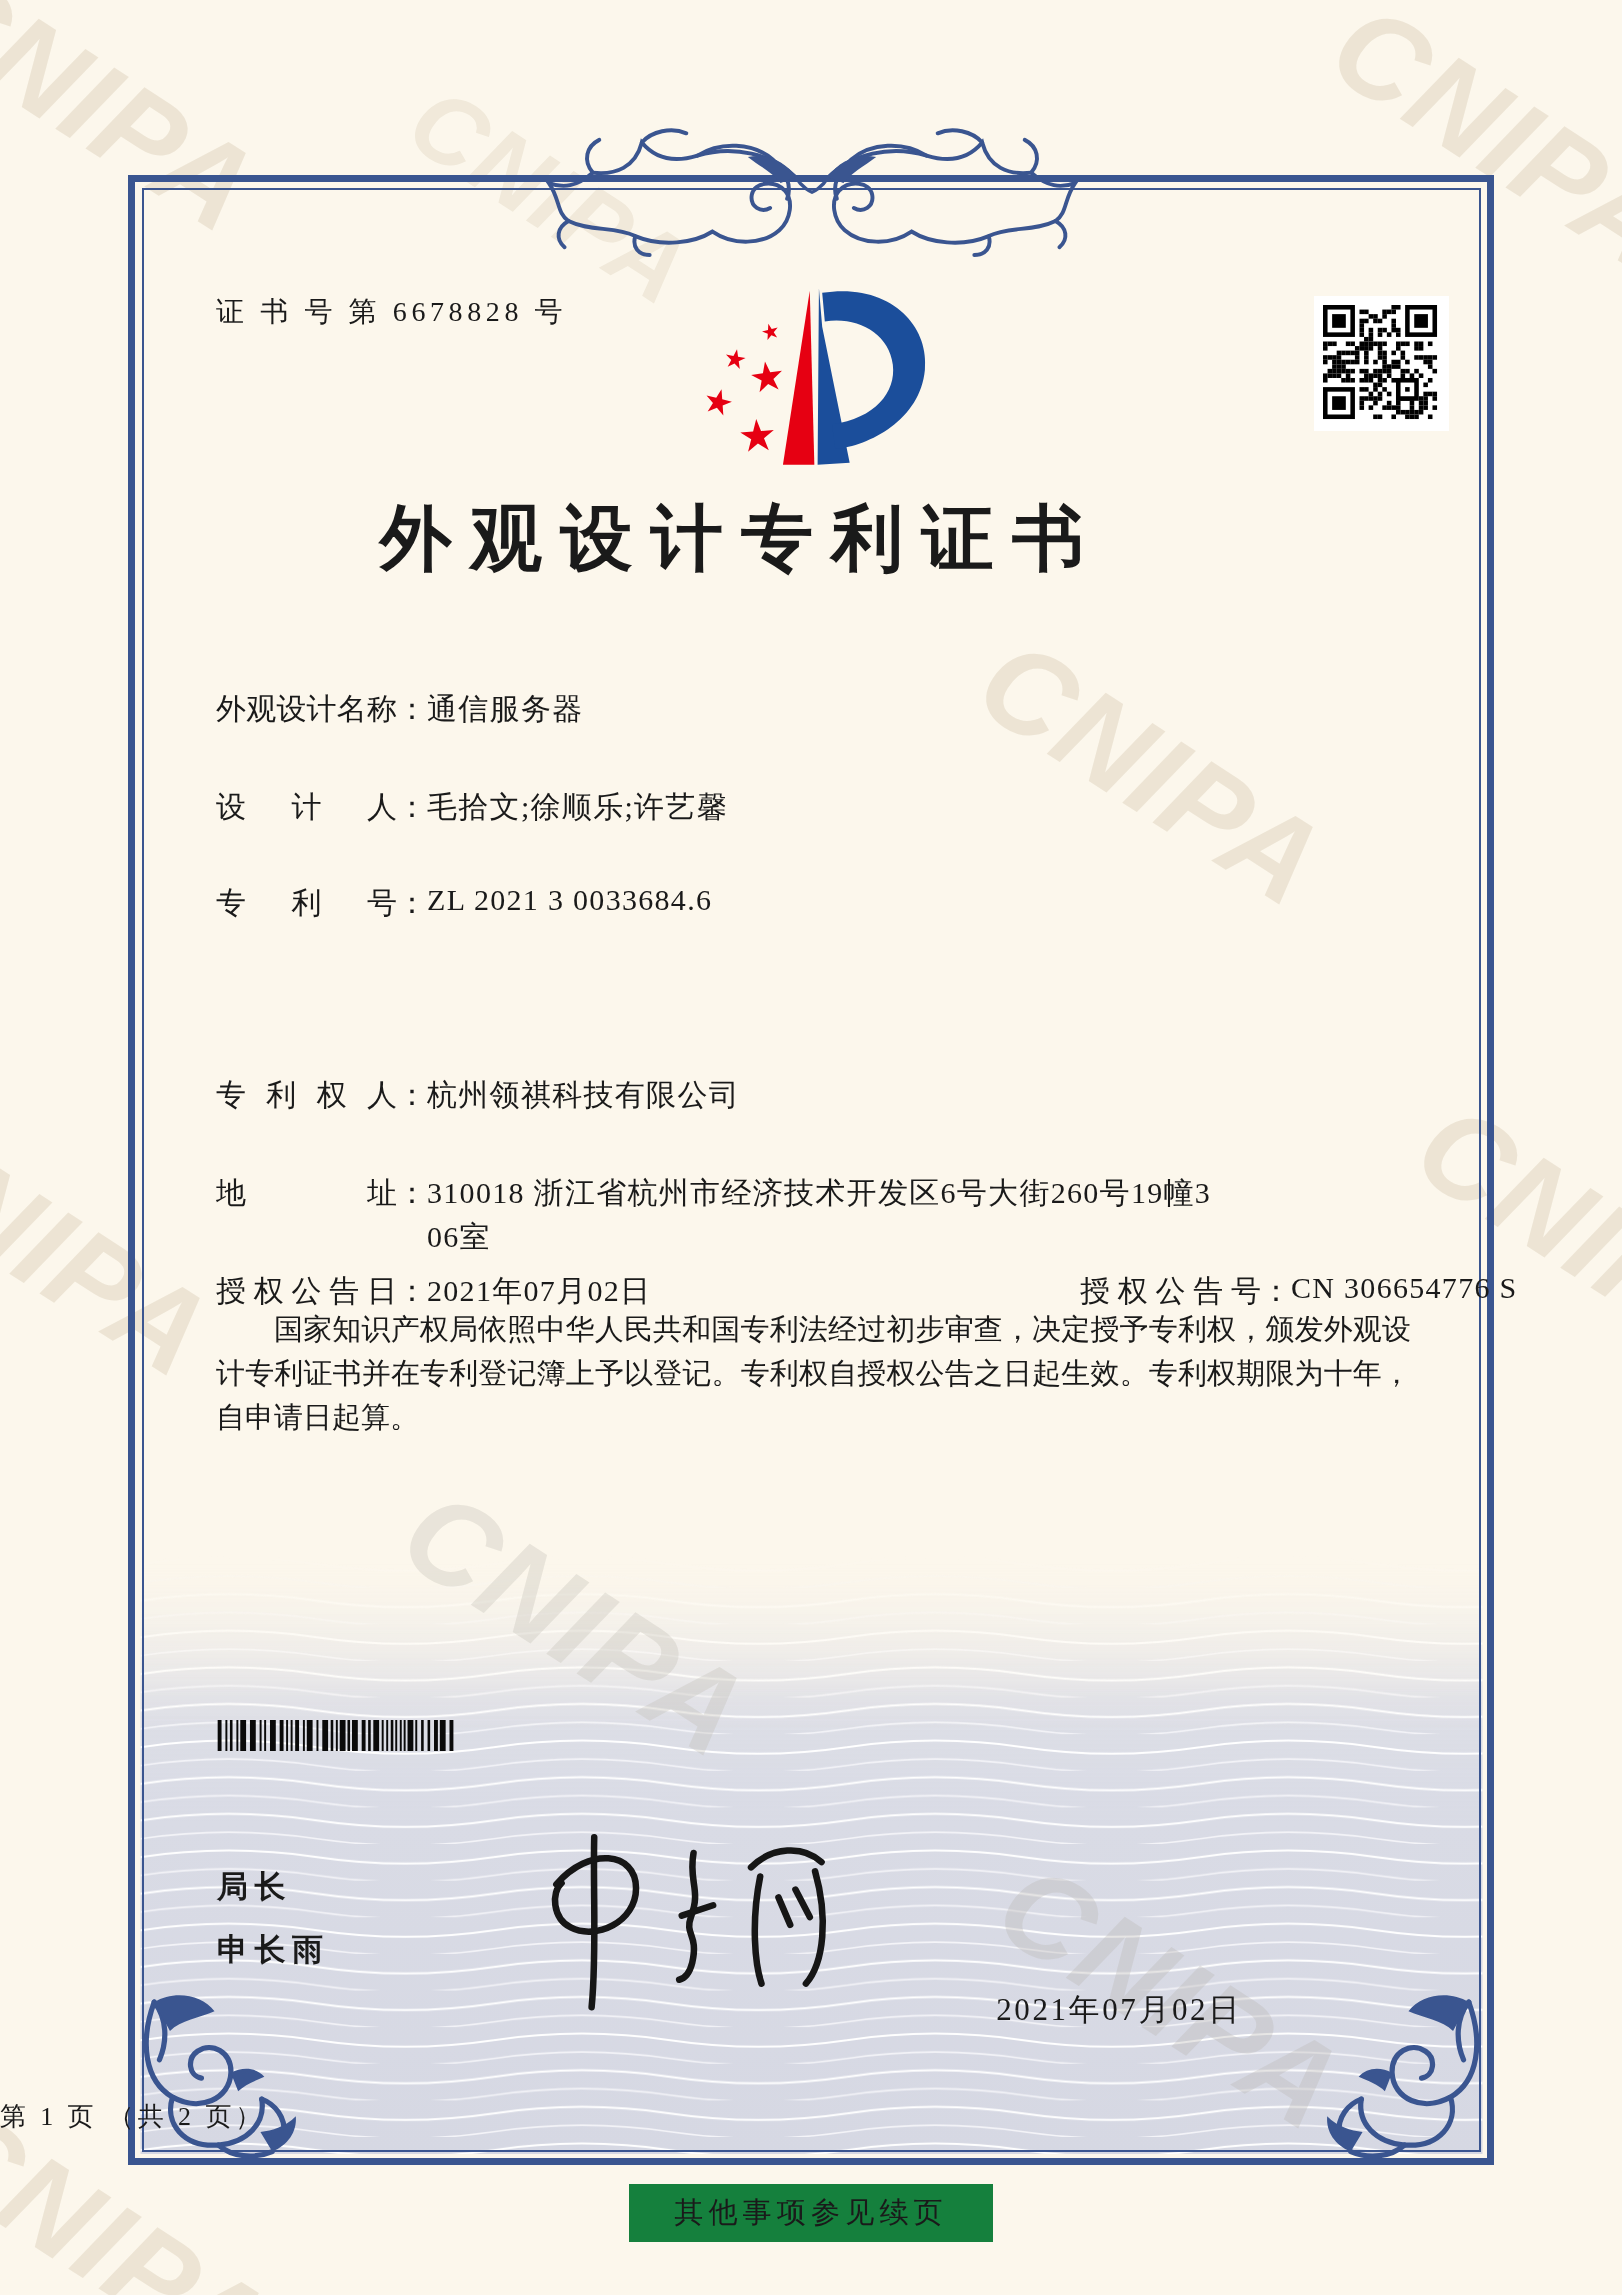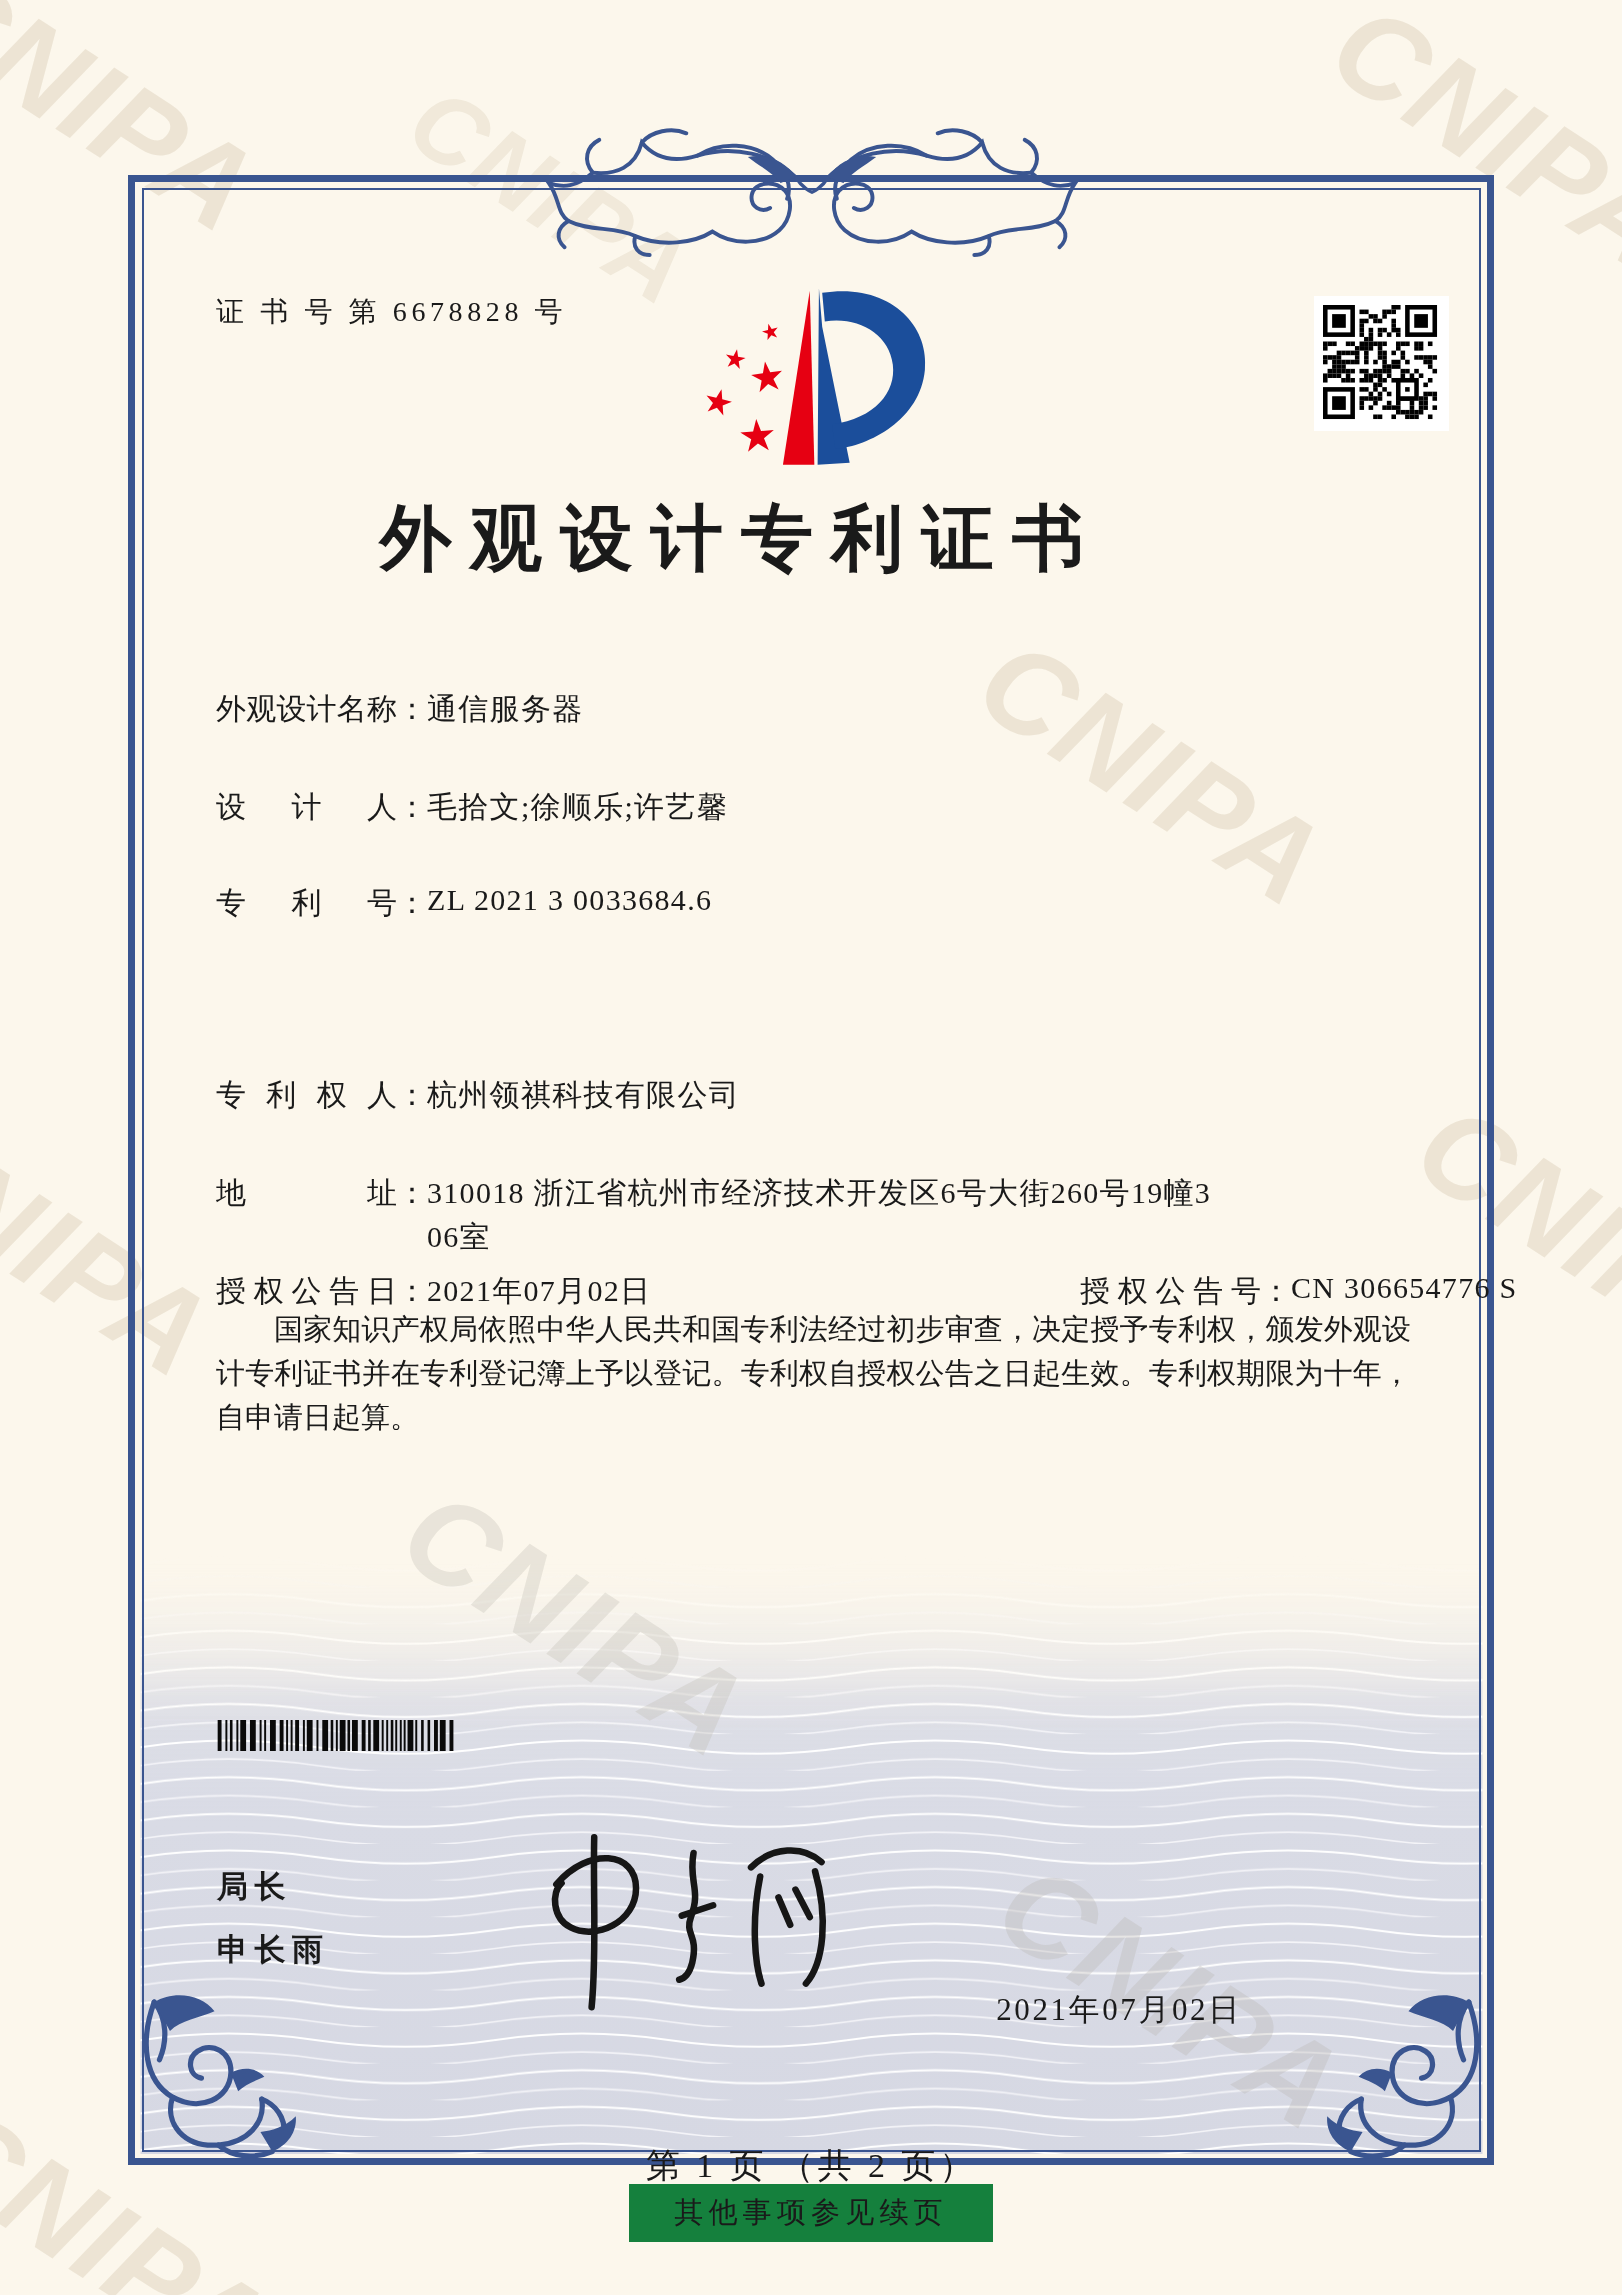"第 1 页 （共 2" #page-info { font-size: 34px -> 26px; margin-top: 44px -> none; text-align: center -> left }
